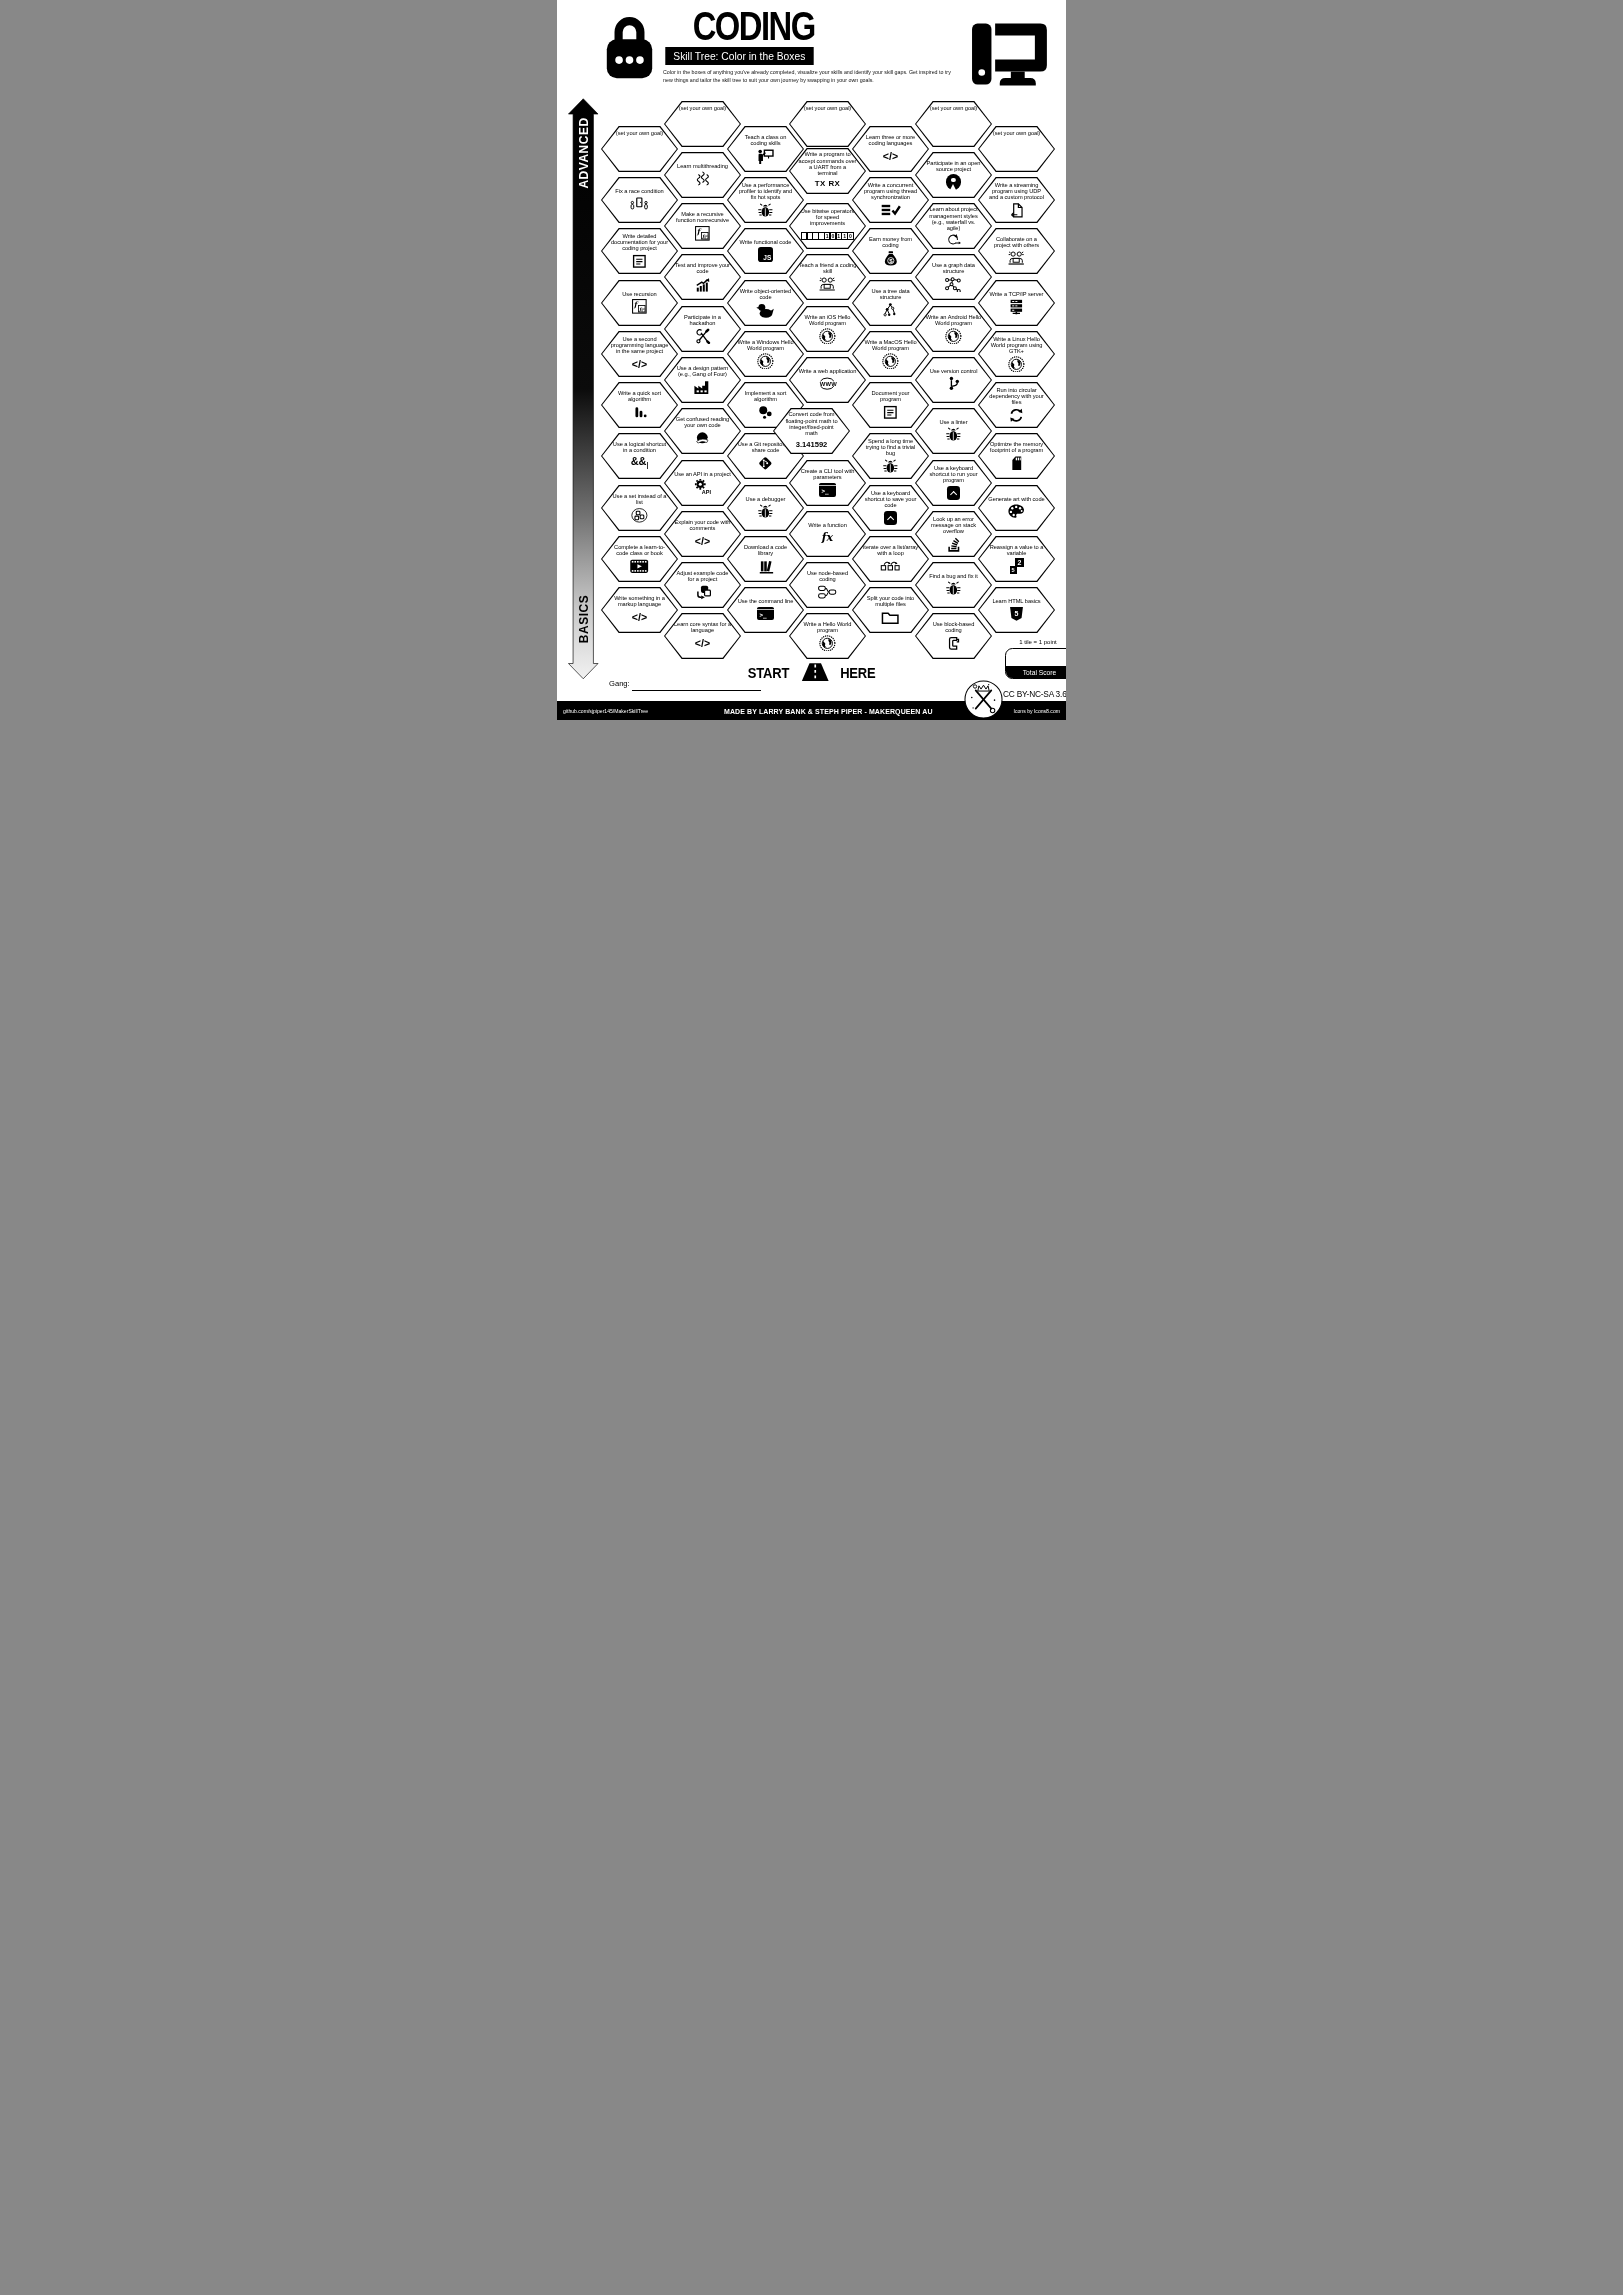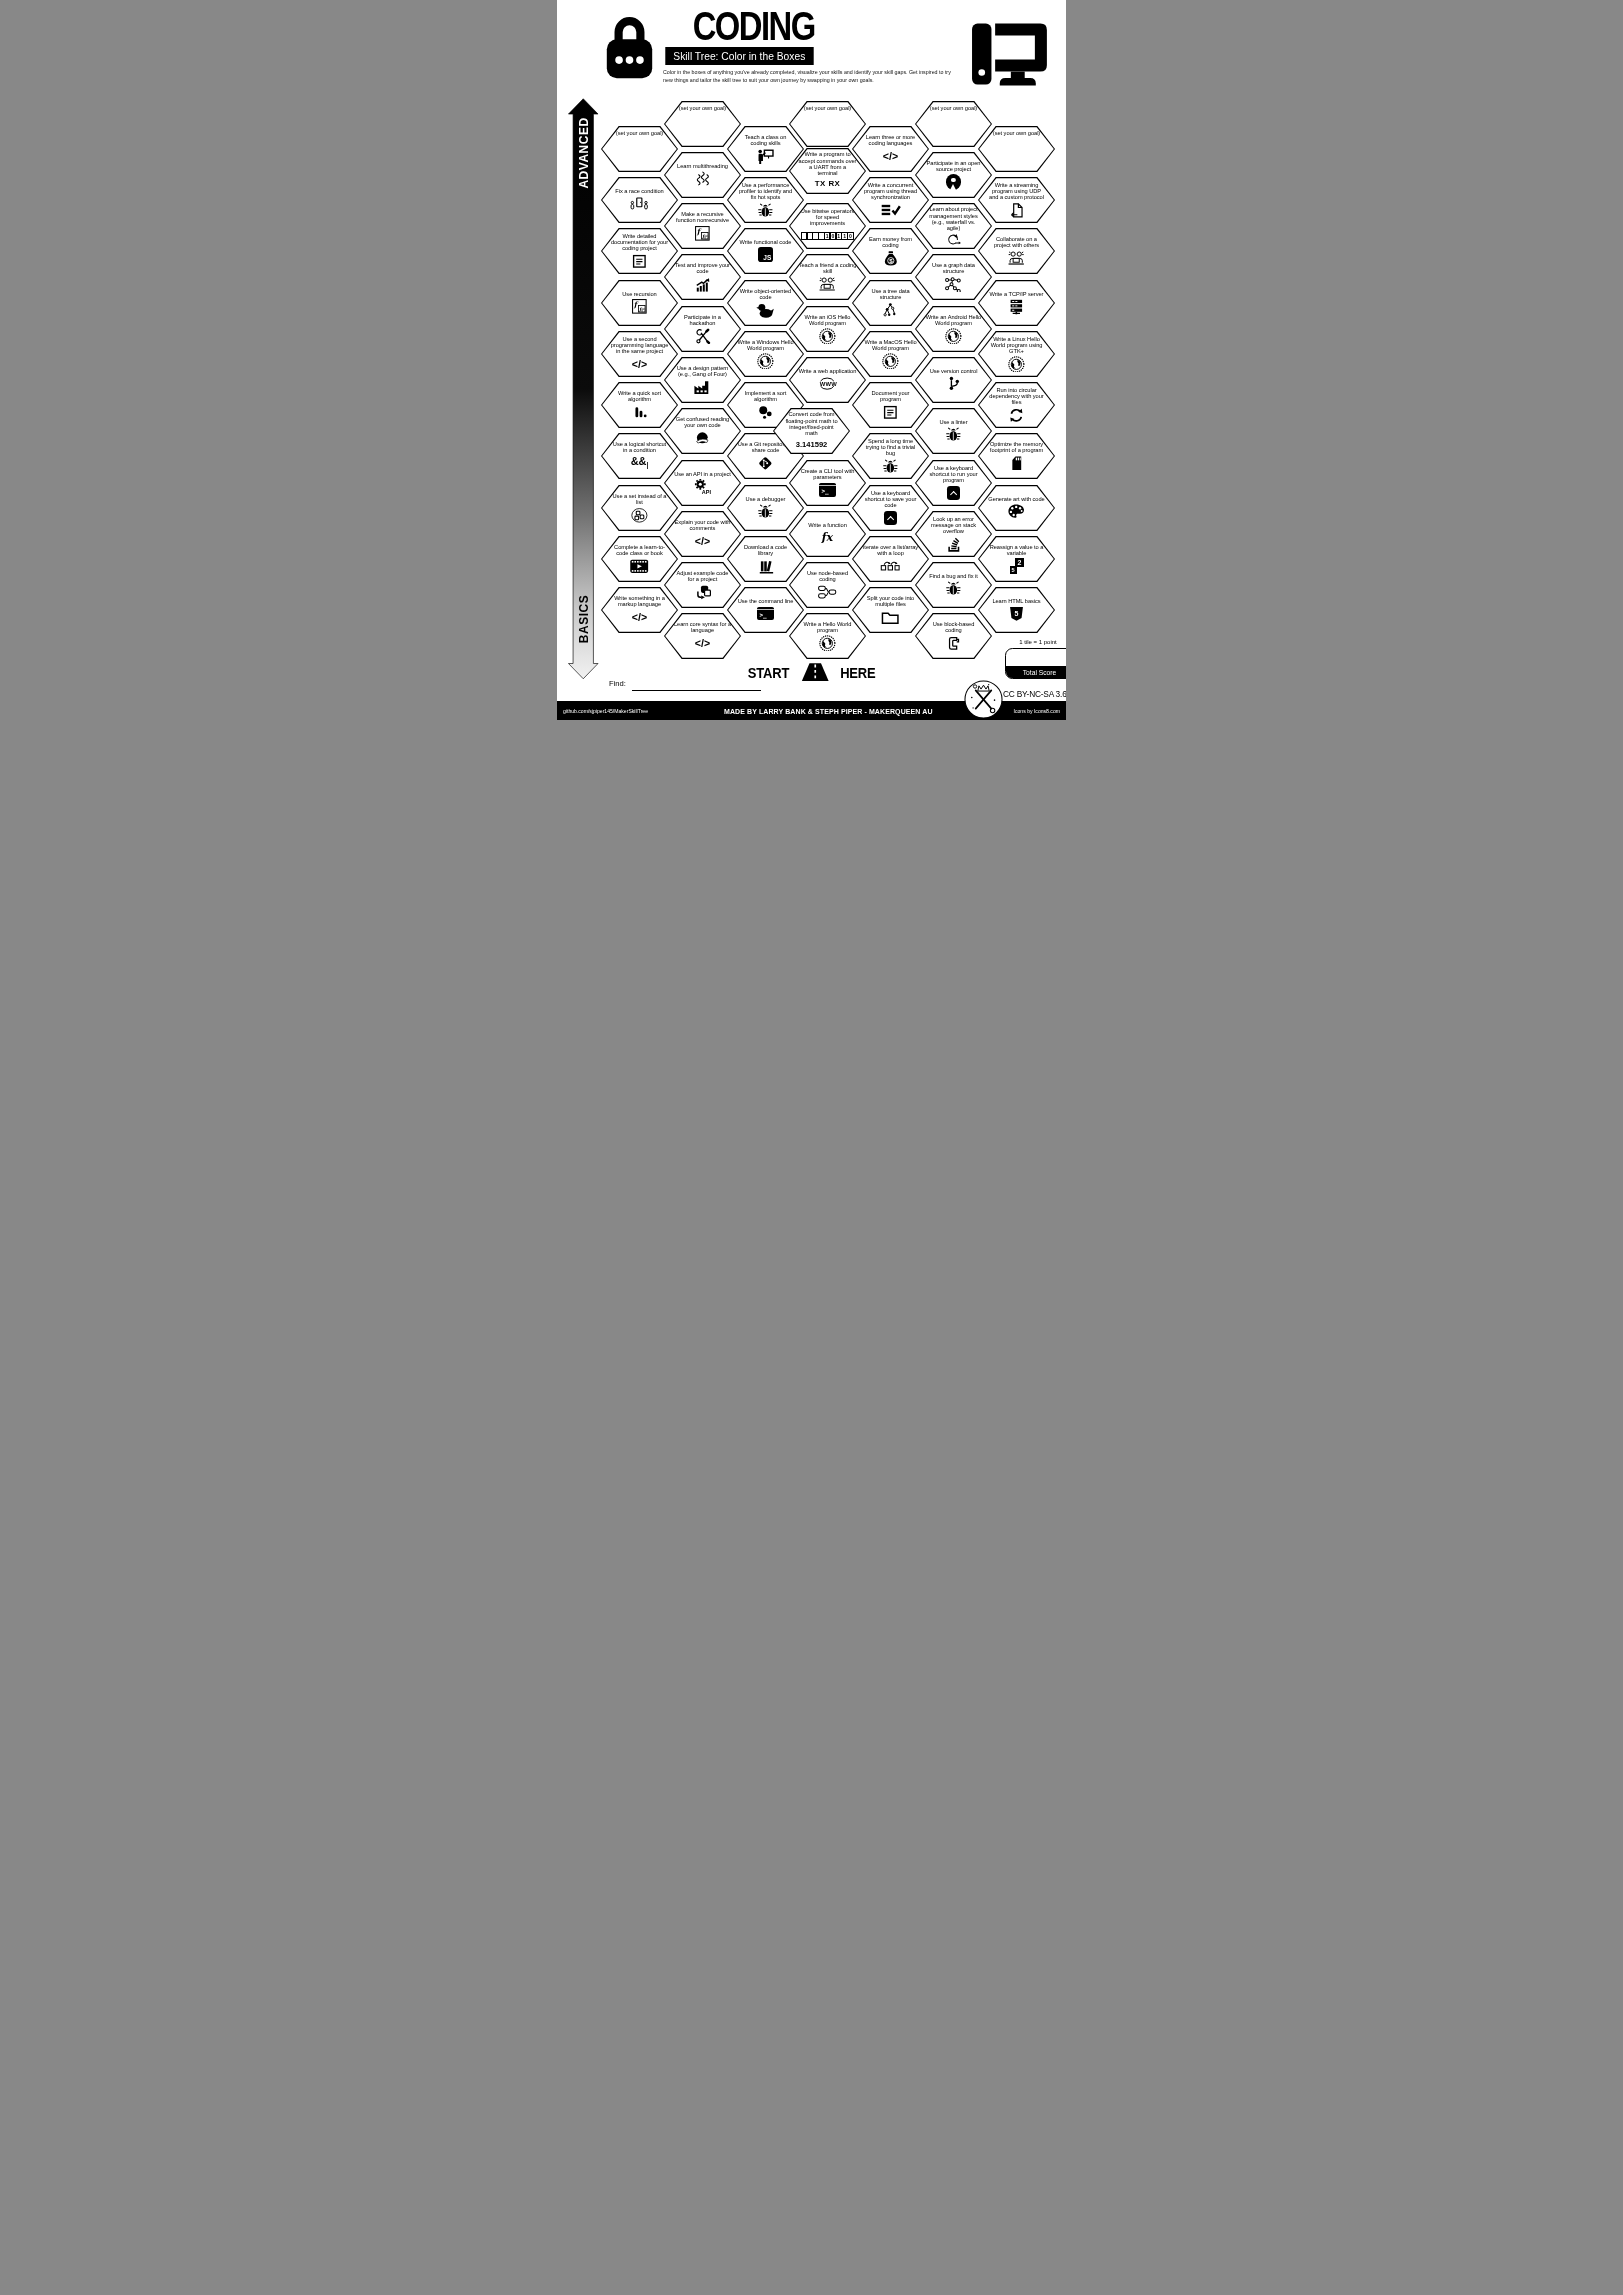"Find:" div.namefield { text: Find -> Gang }
